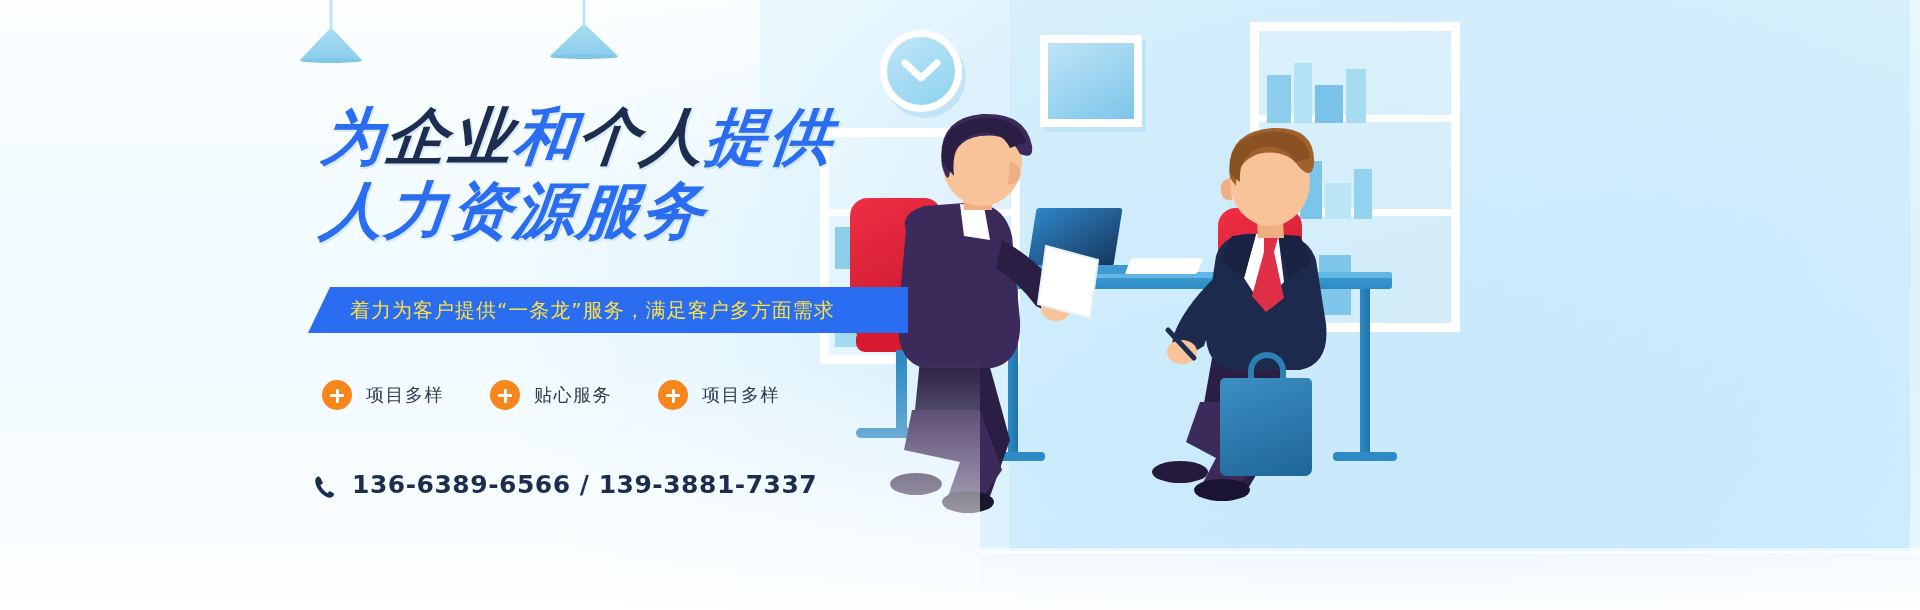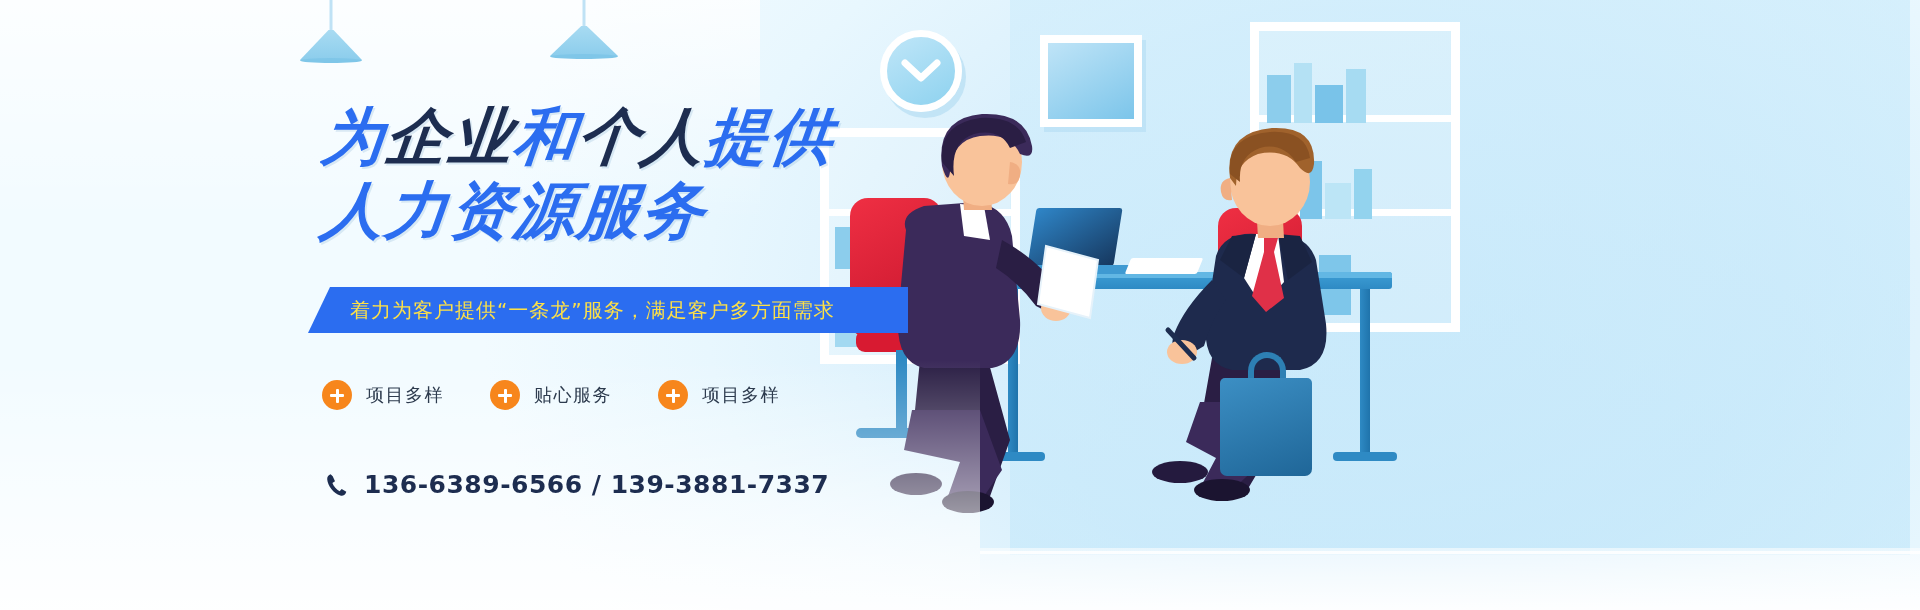"136-6389-6566 / 139-3881-7337" .phone-row { align-items: center -> flex-end; left: 326px -> 314px }
